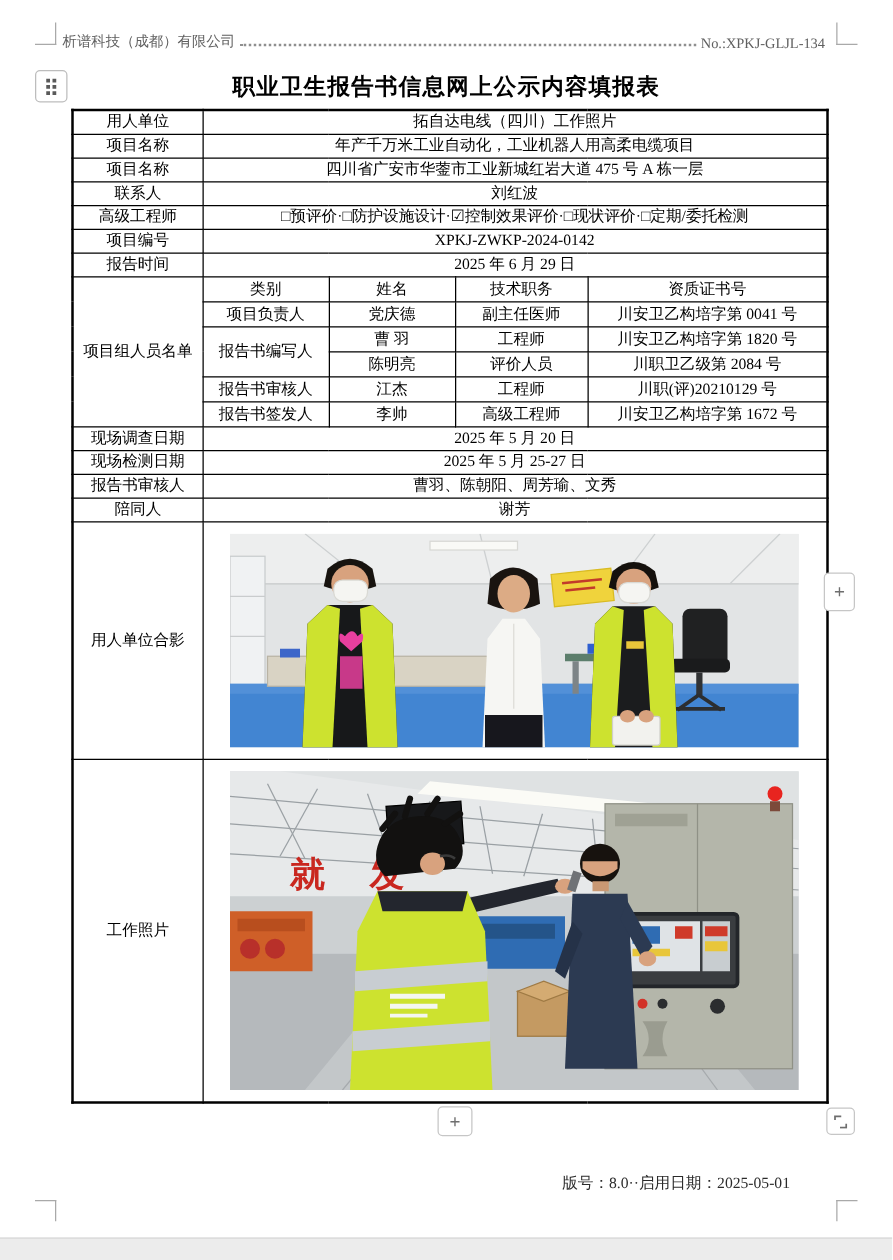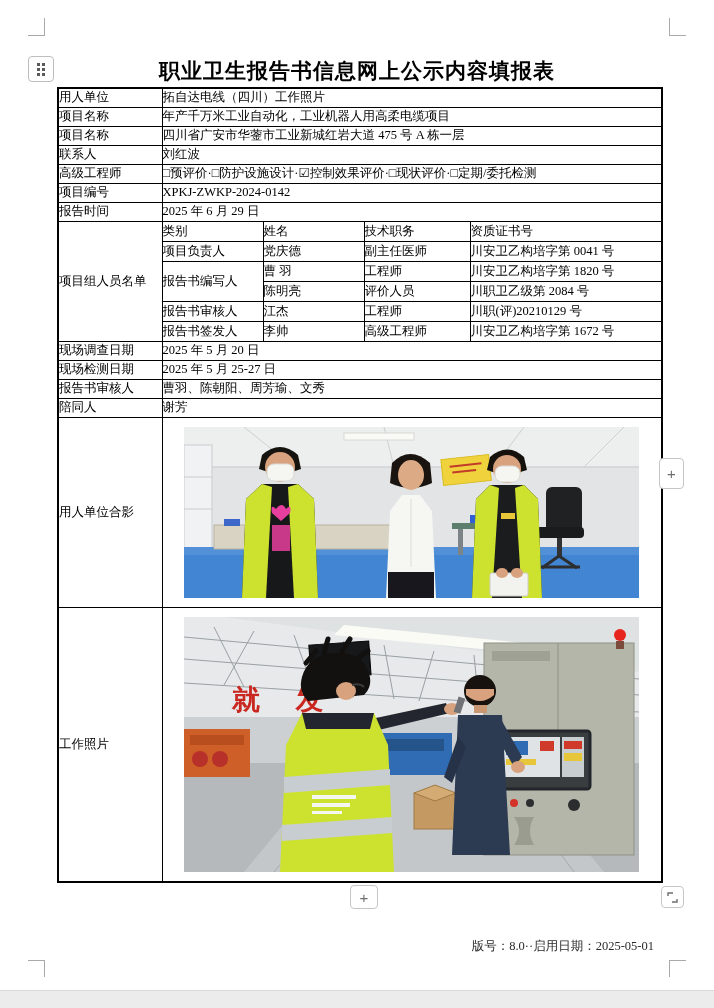"析谱科技（成都）有限公司" div.hdr { html: none -> <div> <span>析谱科技（成都）有限公司</span> <span></span> <span>No.:XPKJ-GLJL-134</span> </div> }
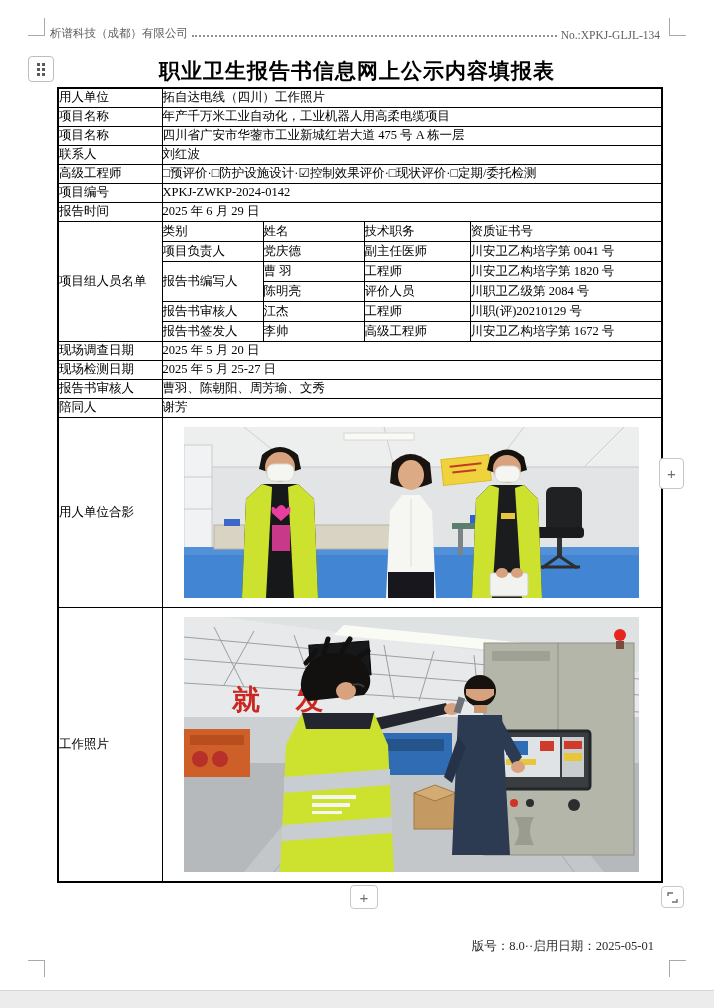"职业卫生报告书信息网上公示内容填报表" .title { font-size: 21px -> 18px }
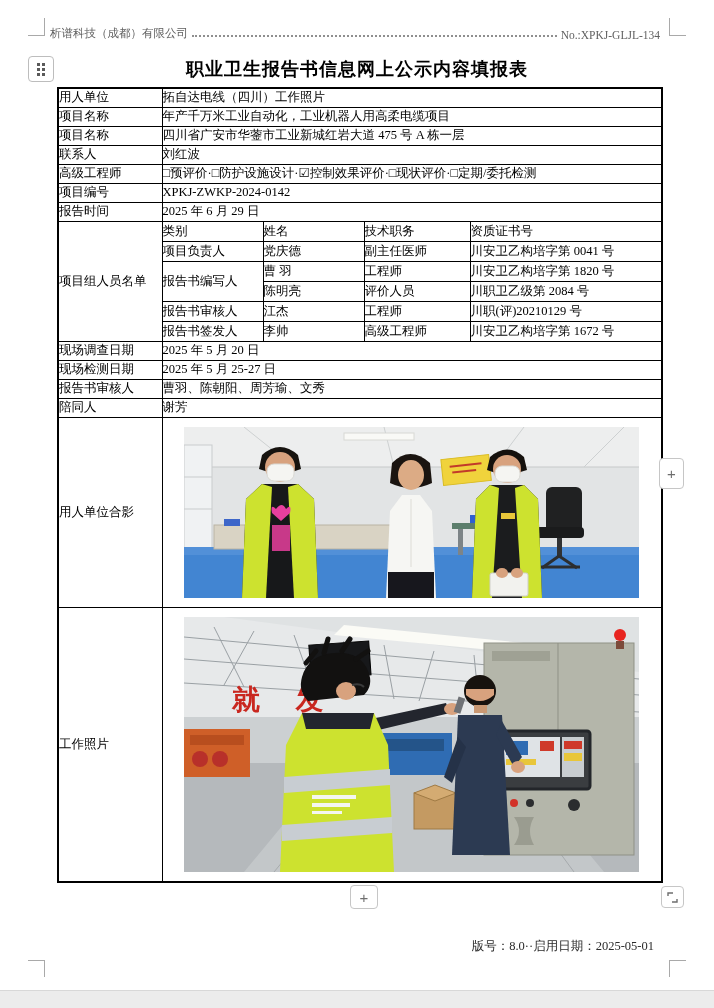"用人单位" table.main td { text-align: none -> center }
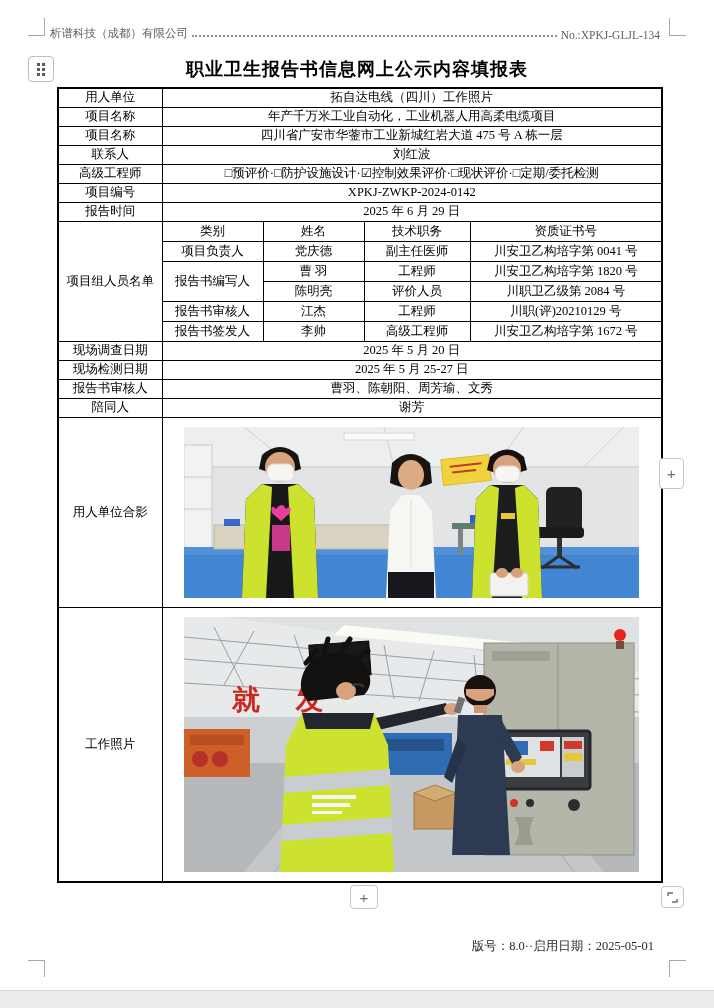"版号：8.0··启用日期：2025-05-01" .ftr { right: 60px -> 82px }
